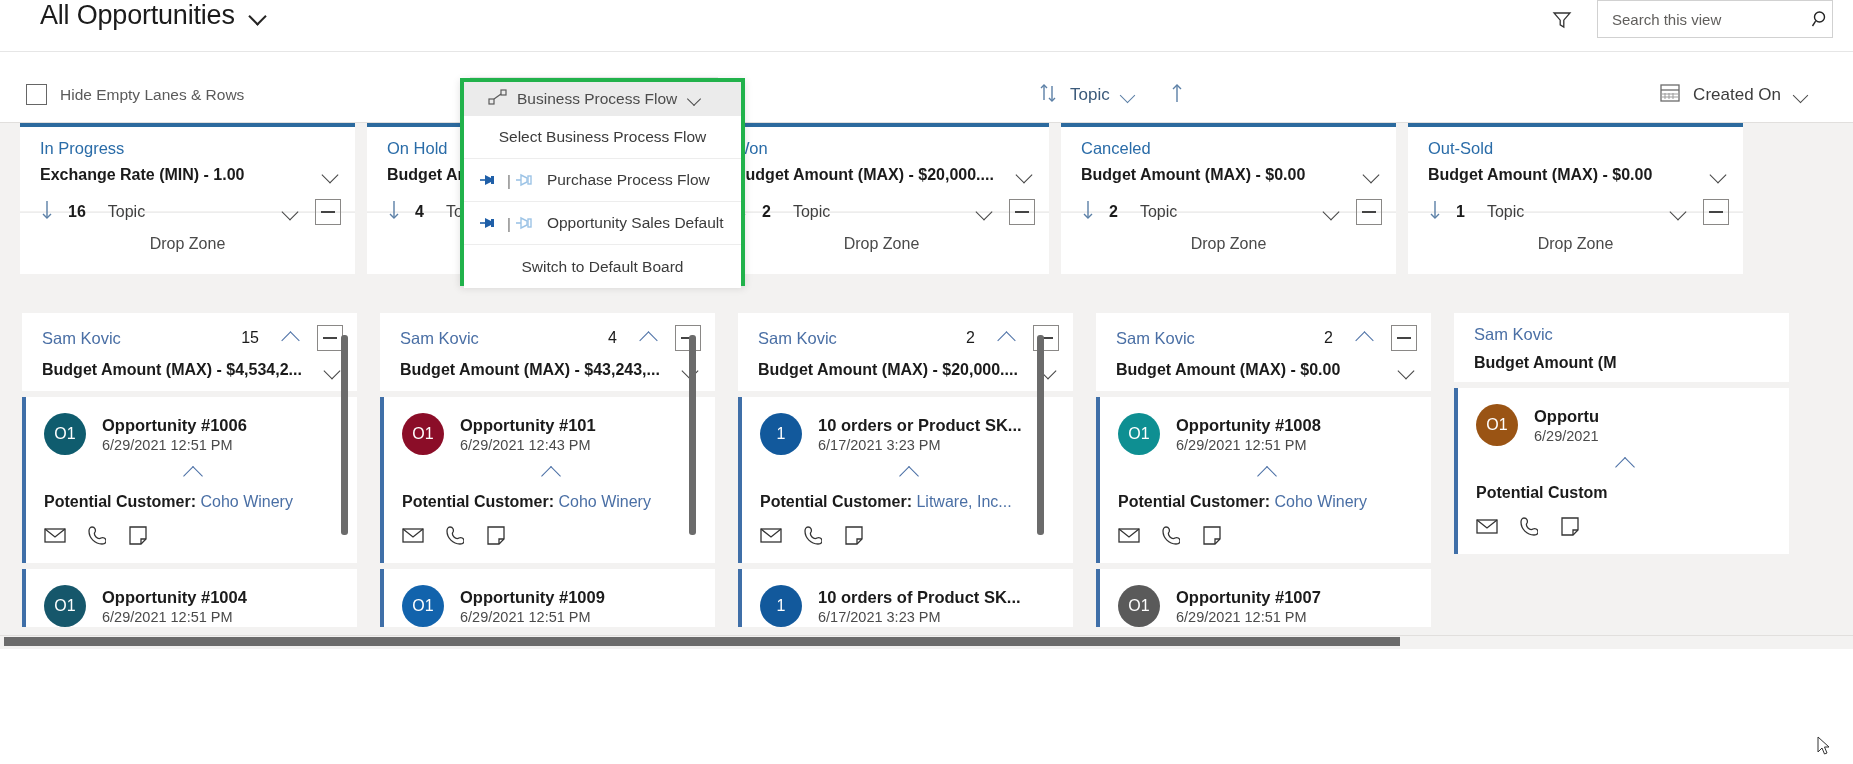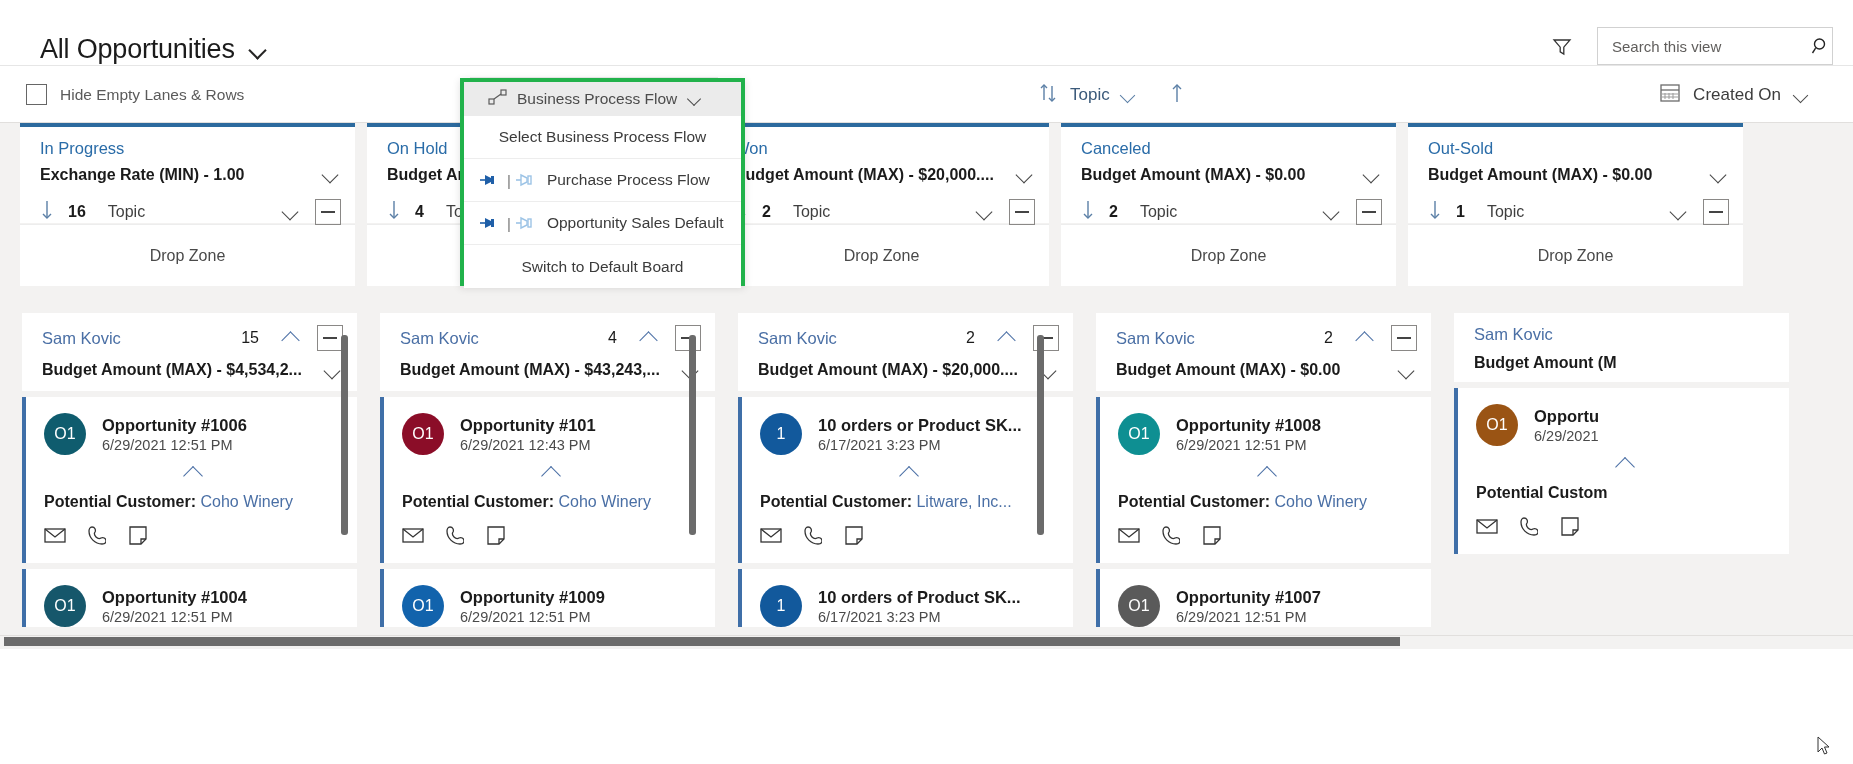"All Opportunities" .topbar { align-items: flex-end -> flex-start; height: 66px -> 52px }
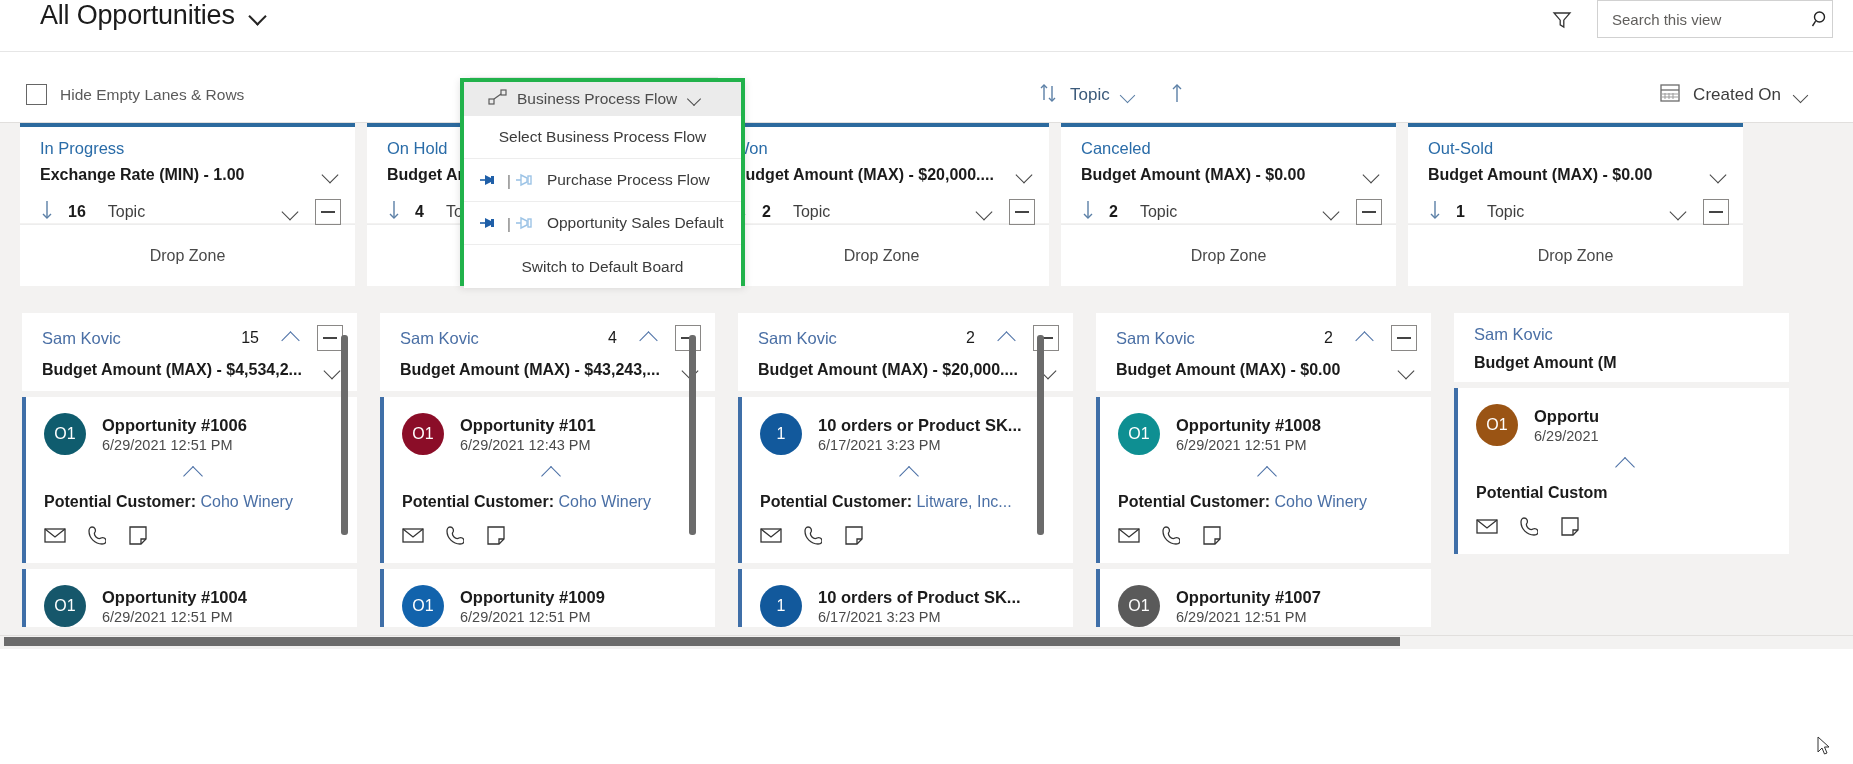"In Progress" .lane-head { height: 100px -> 88px }
